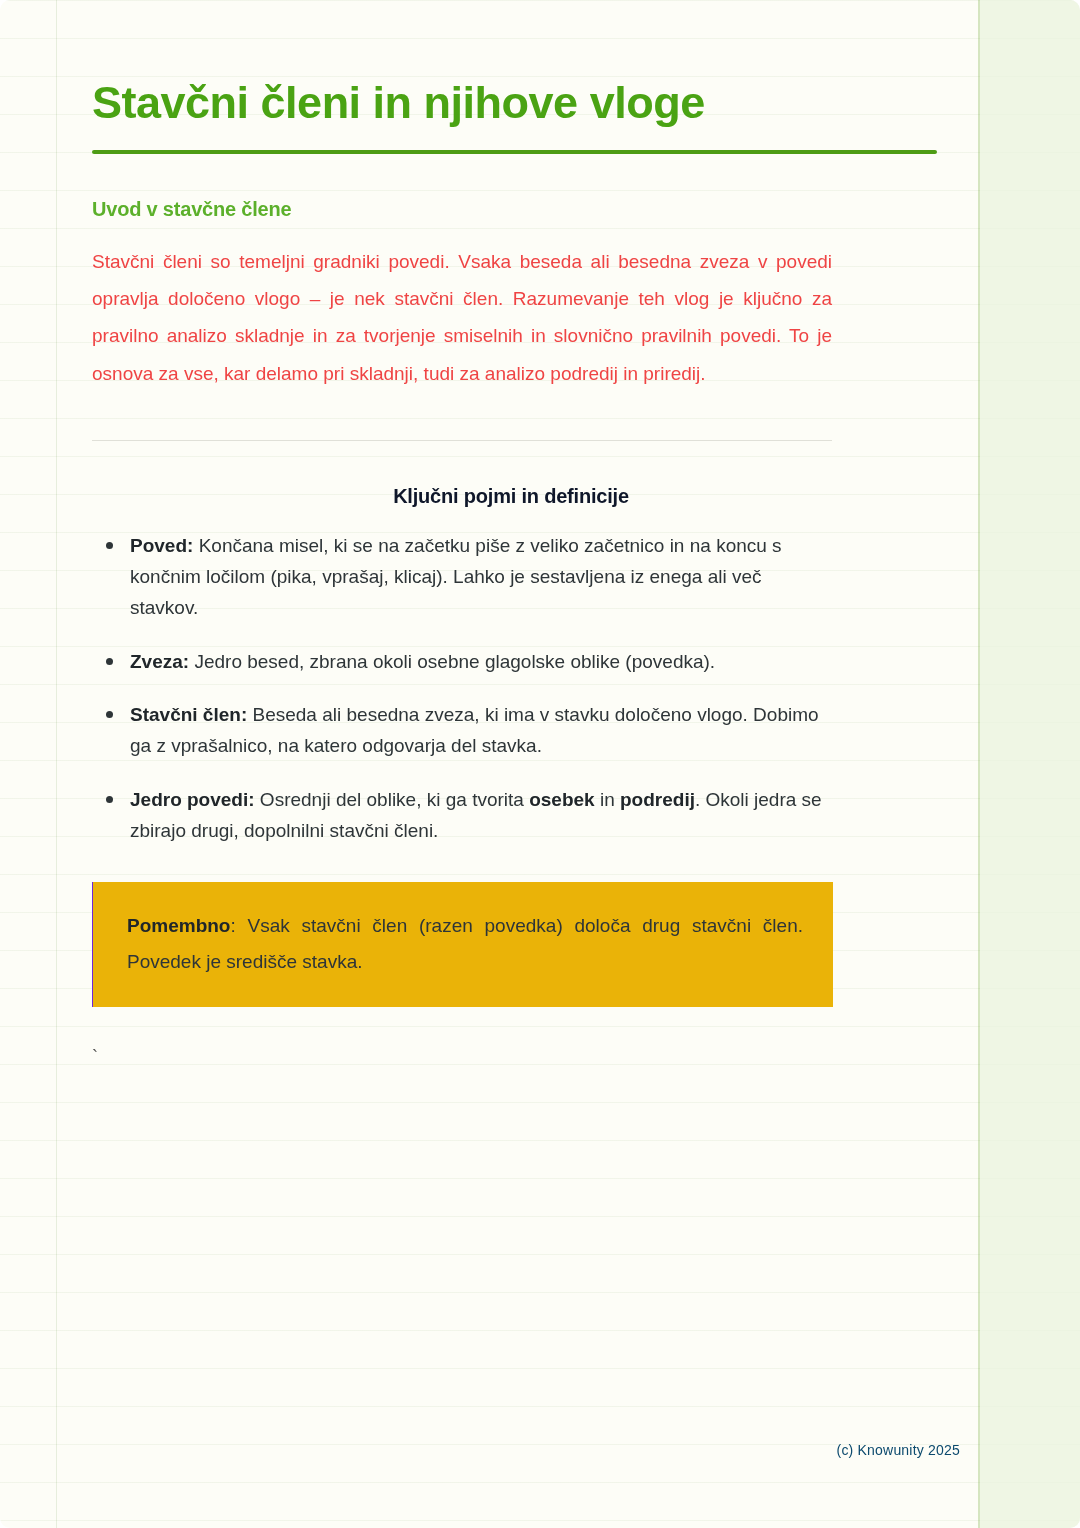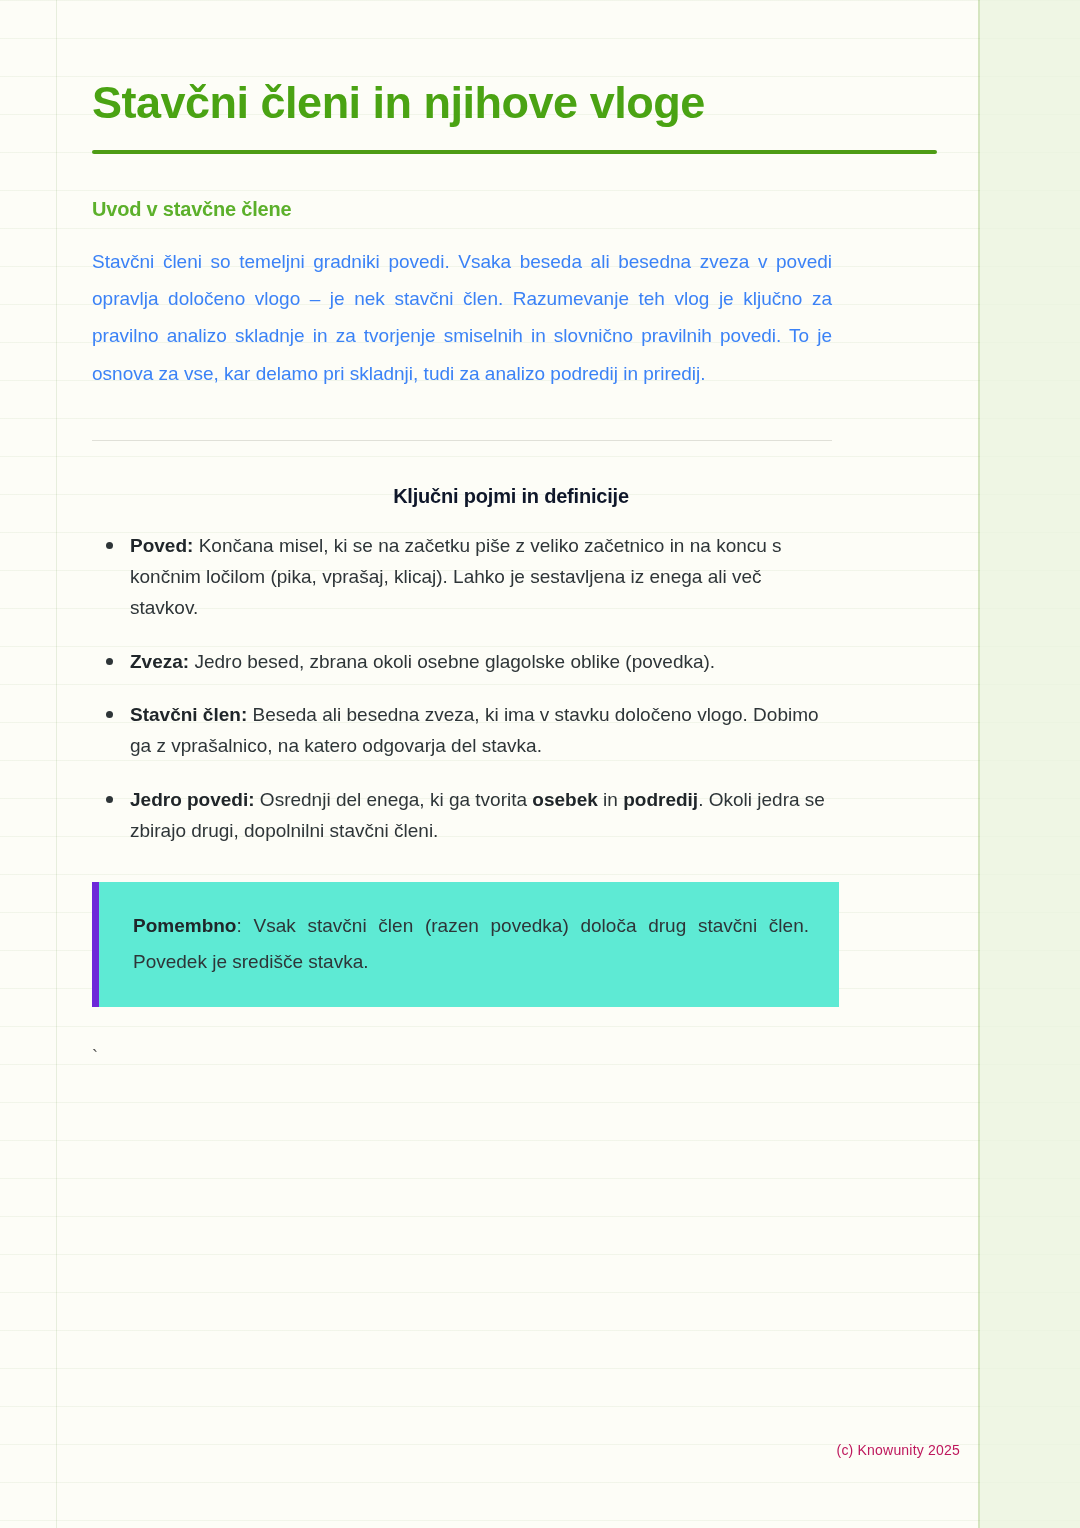"Stavčni členi in njihove vloge" .page { border-radius: none -> 10px }
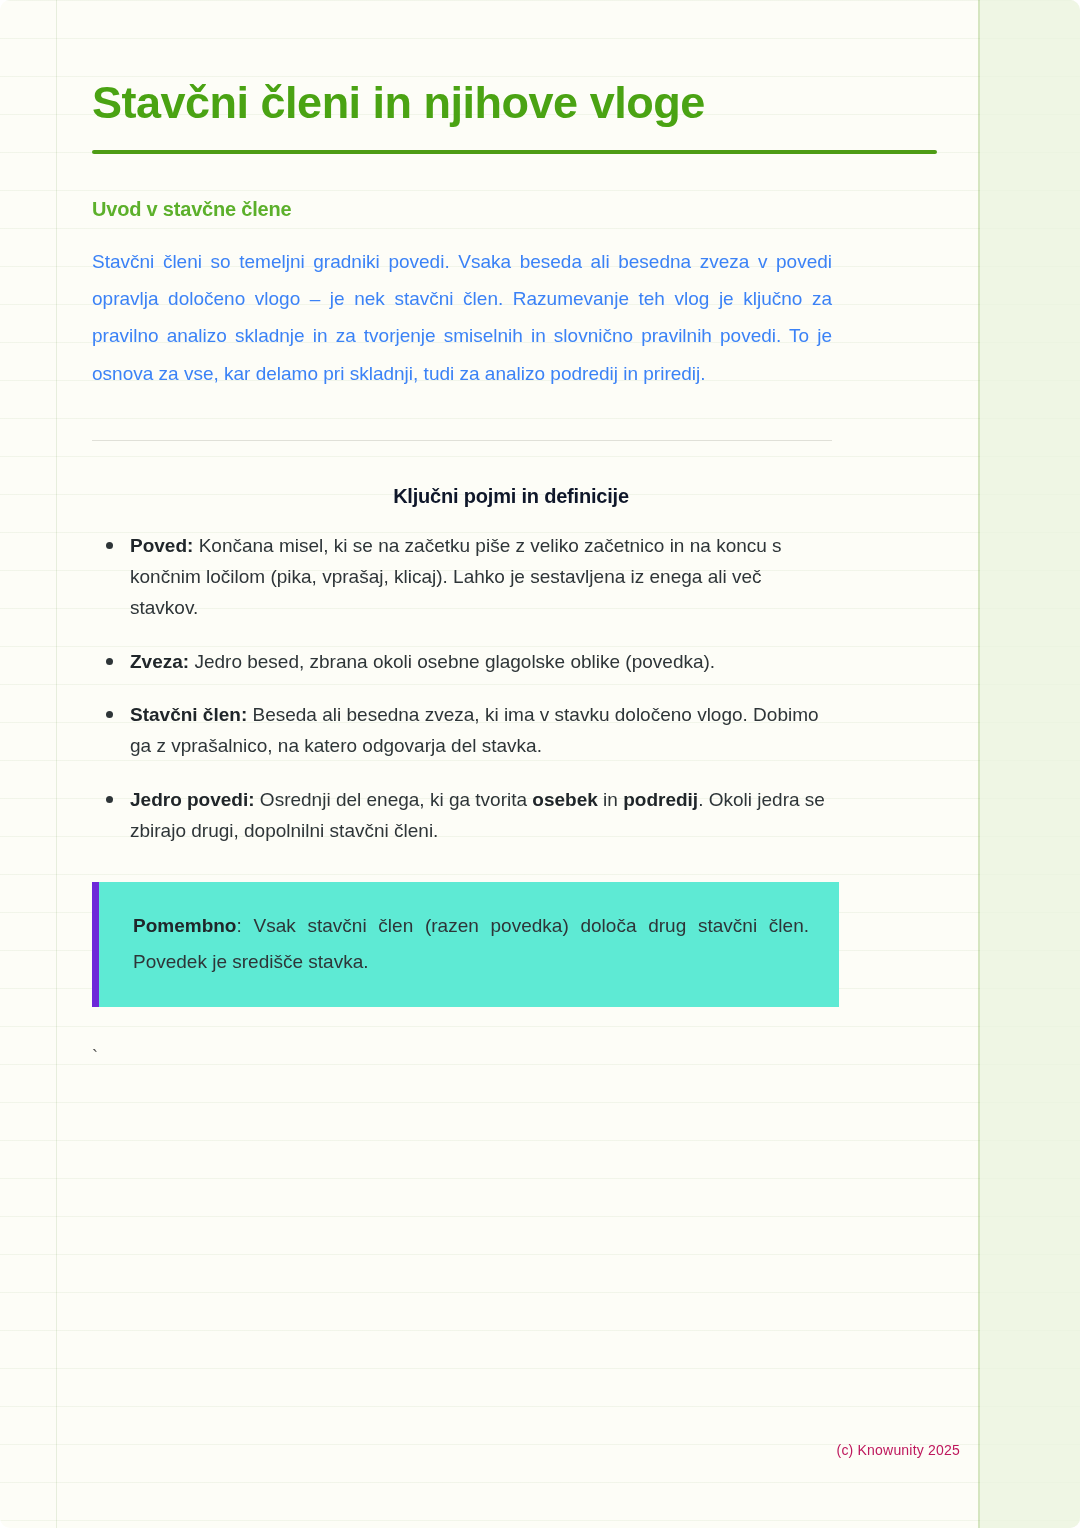"Stavčni členi so temeljni gradniki" p.body-text { color: #3b82f6 -> #ef4444 }
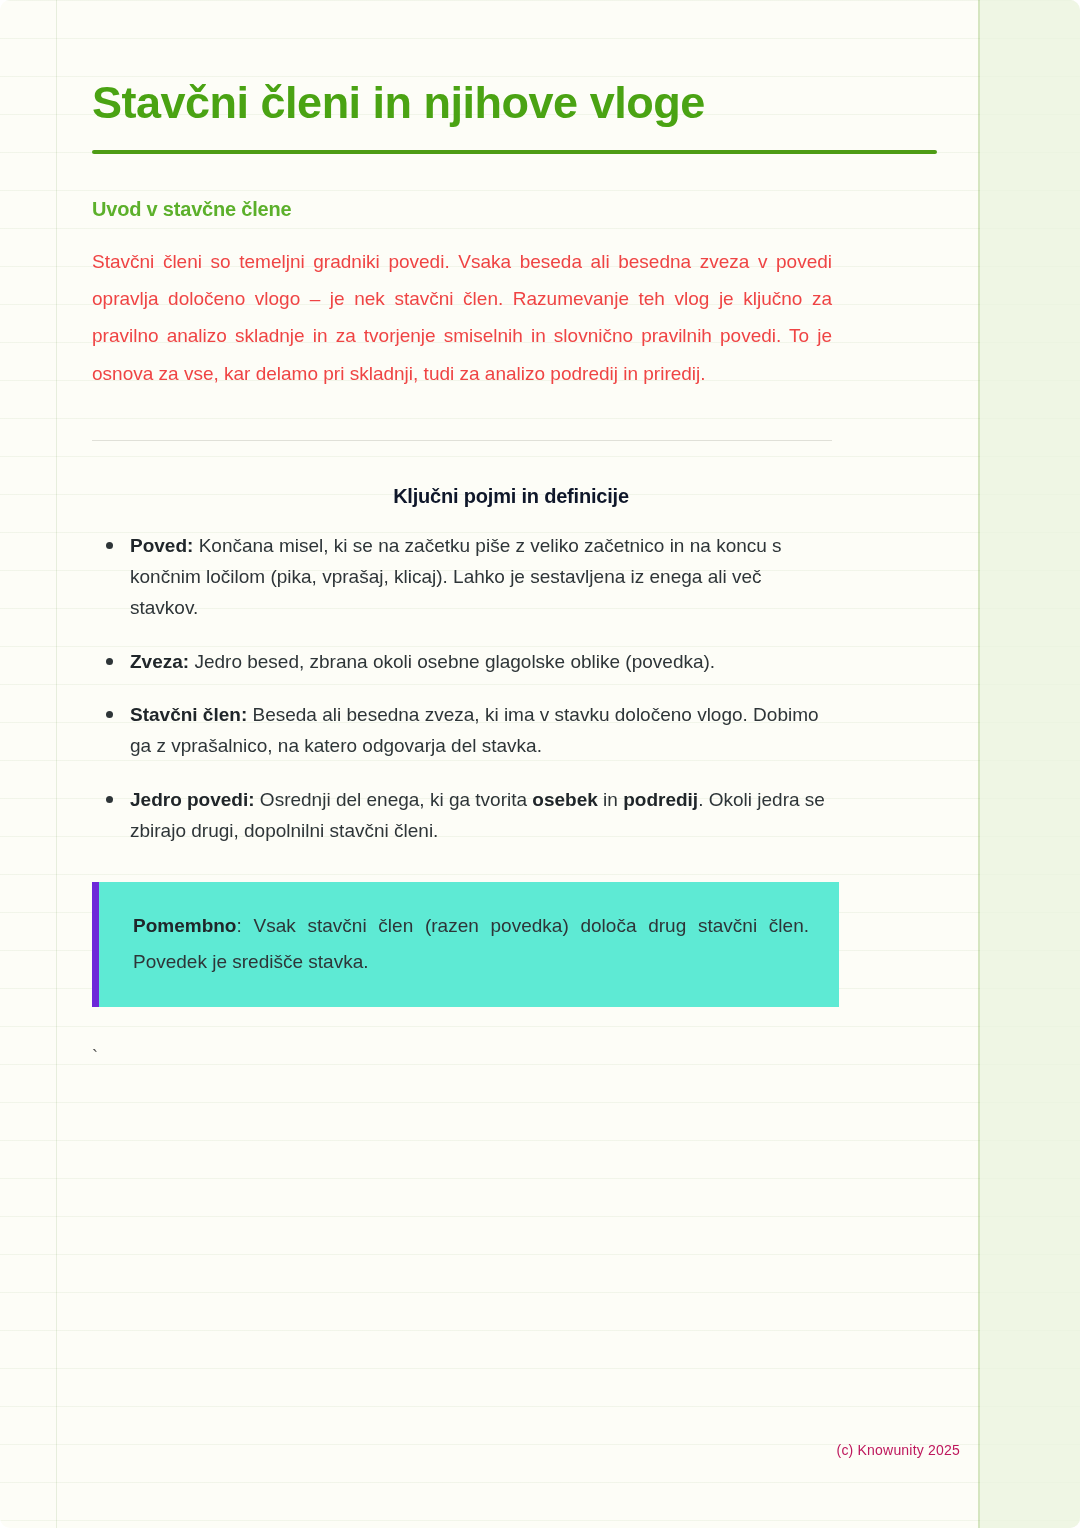"Osrednji del enega, ki ga" span { text: enega -> oblike }
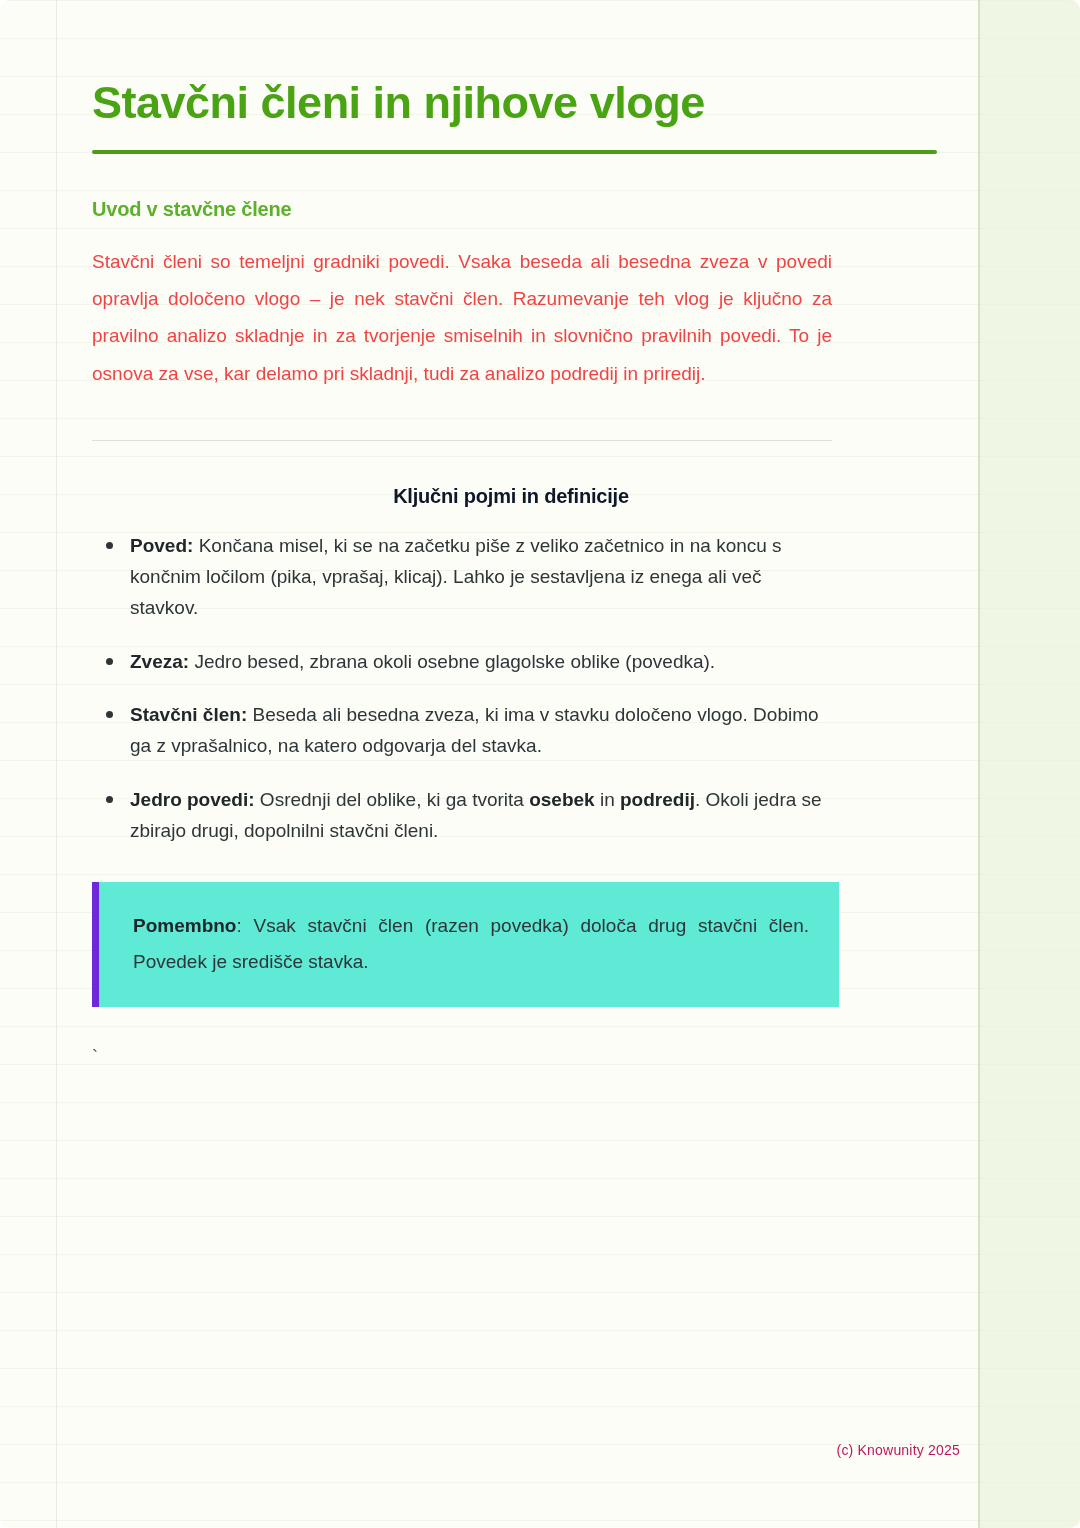"Pomembno: Vsak stavčni člen (razen" .callout { background: #5eead4 -> #eab308; border-left: 7px solid #6d28d9 -> 1px solid #6d28d9 }
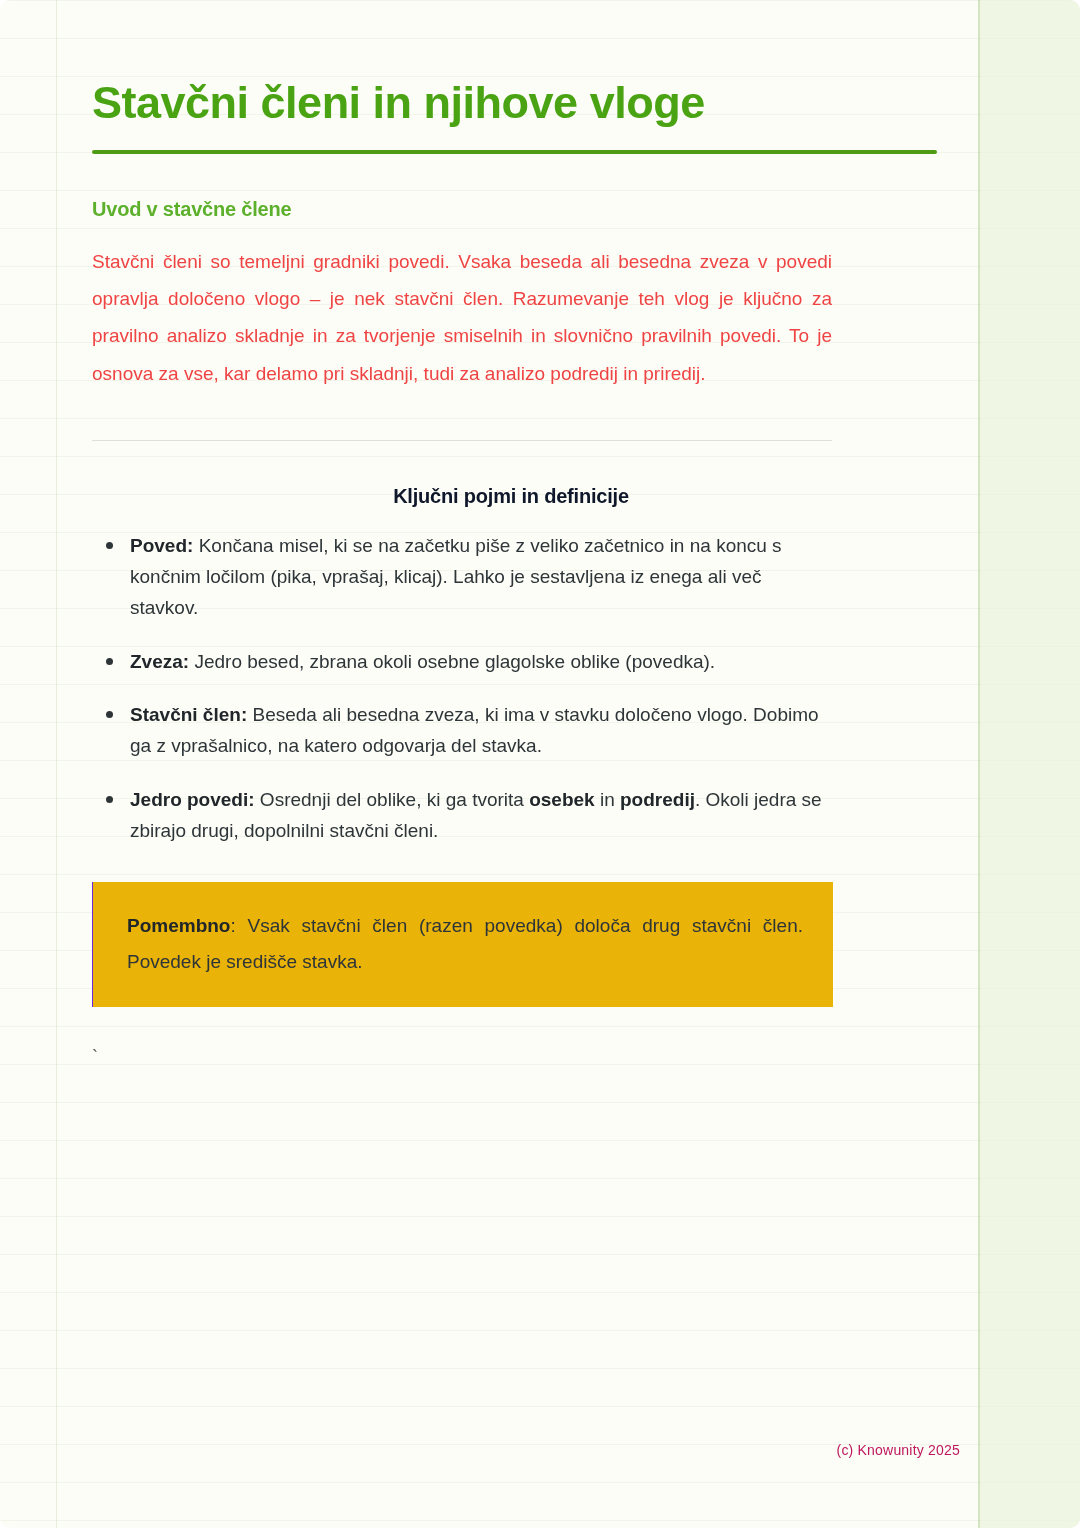"(c) Knowunity 2025" .footer-credit { color: #be185d -> #0c4a6e }
